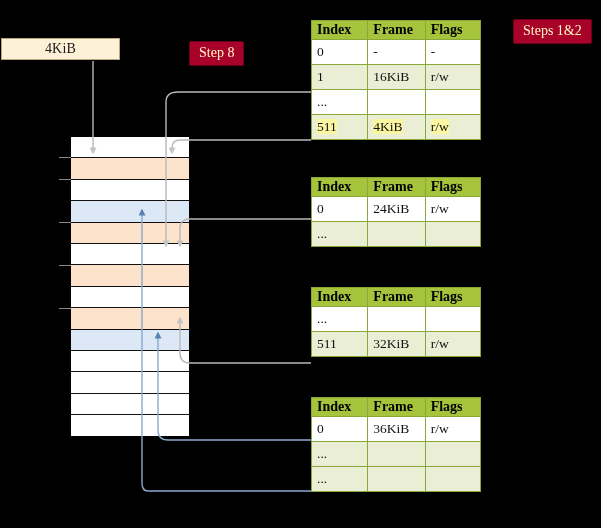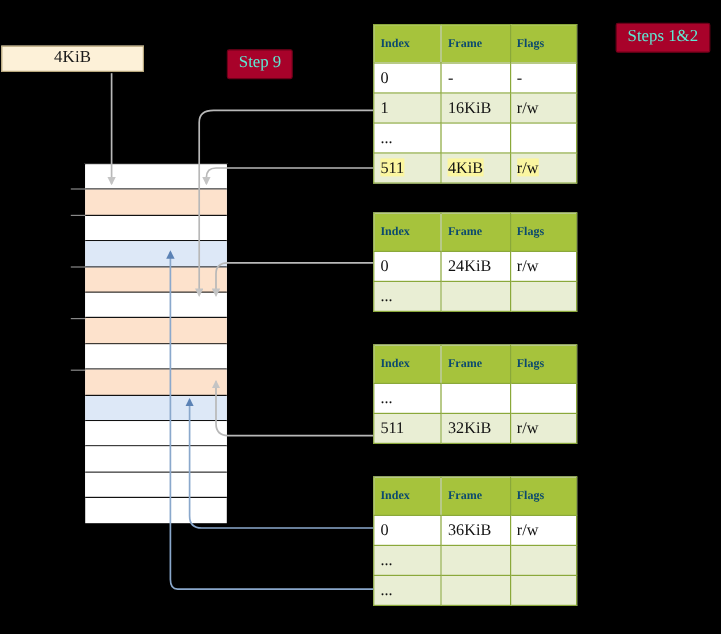"Index" .pt th { color: #0c4a6e -> #000000; font-size: 10px -> 14px; height: 32px -> 16px }
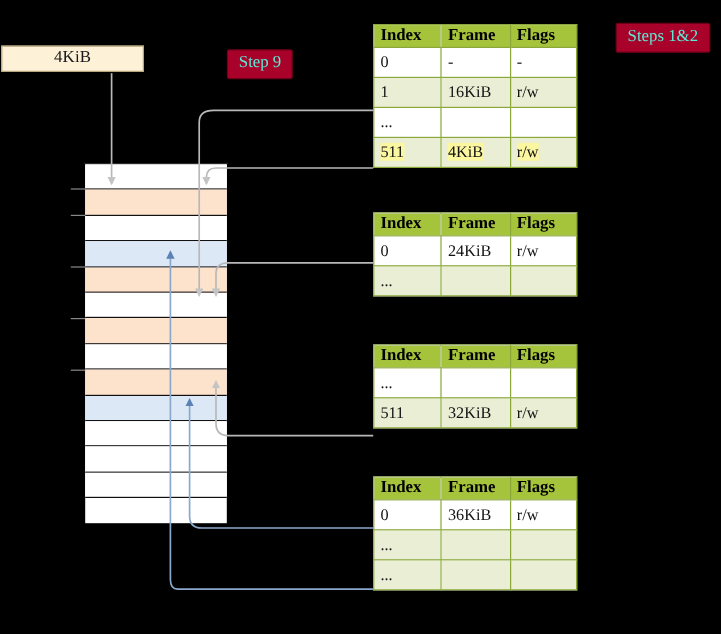"Steps 1&2" .badge { color: #5eead4 -> #fef9c3 }
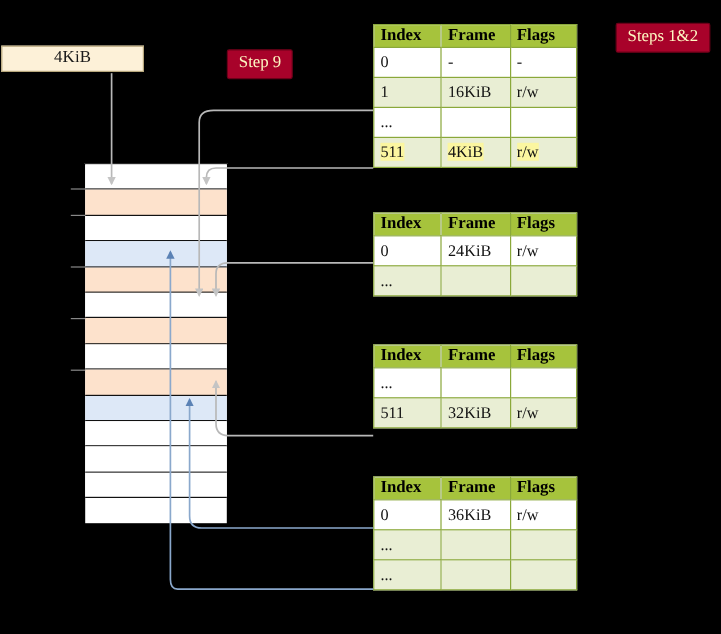"Step 9" div.badge { text: 9 -> 8 }
